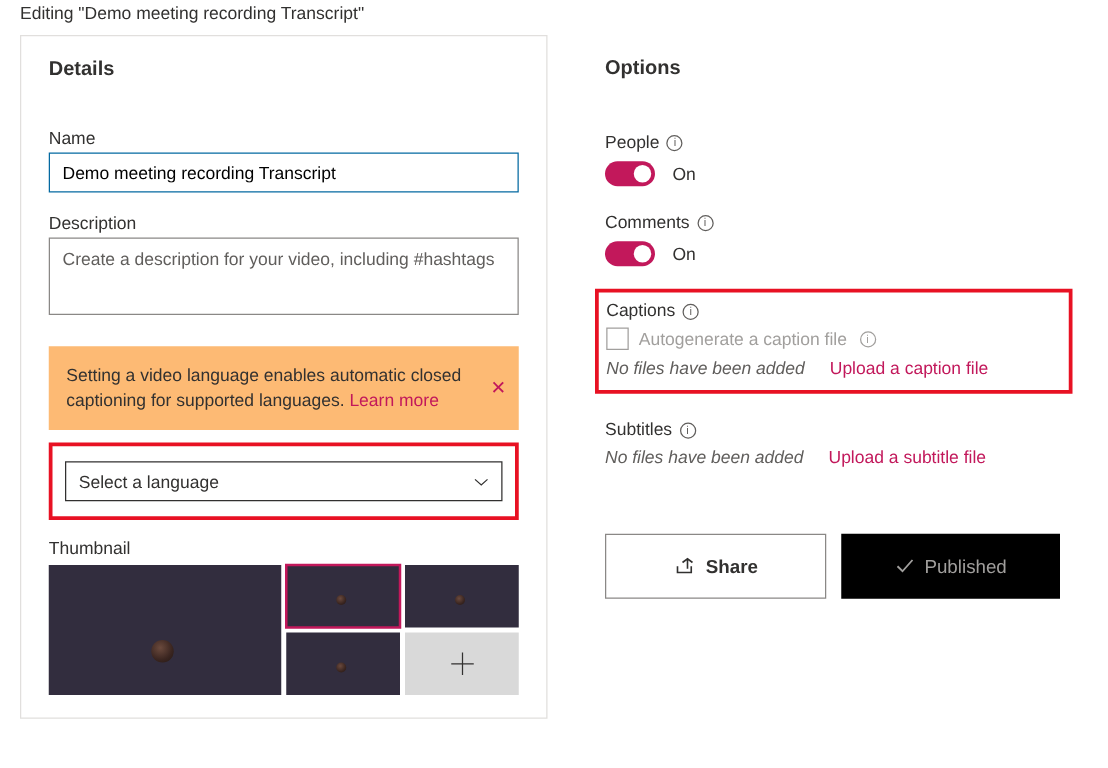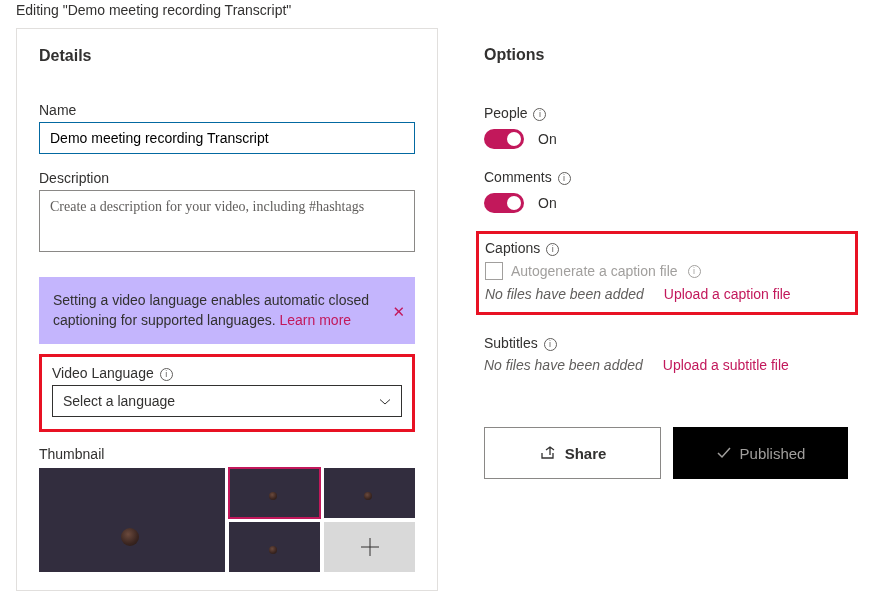"Create a description for your" .textarea-input { font-family: Liberation Serif, serif -> Liberation Sans, sans-serif }
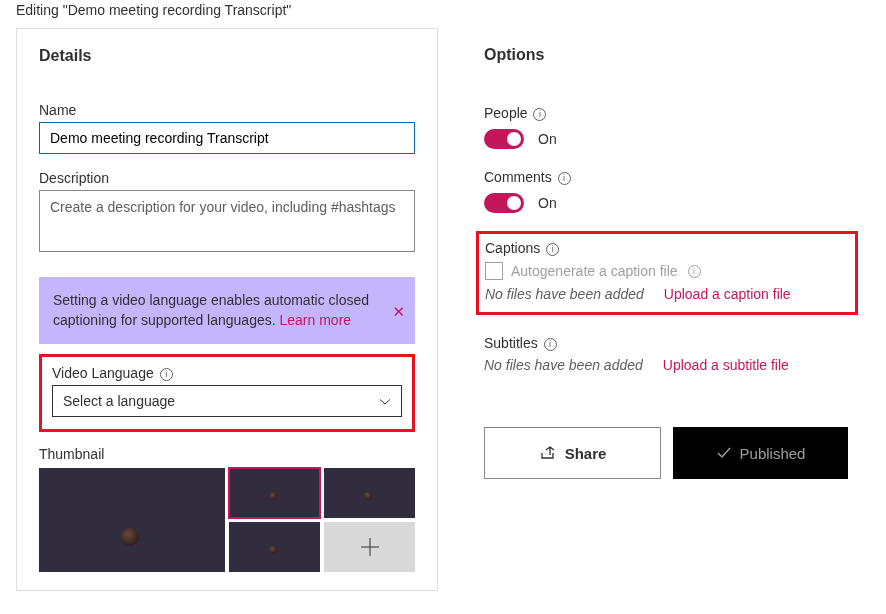"Setting a video language enables" .banner { background: #c4b5fd -> #fdba74 }
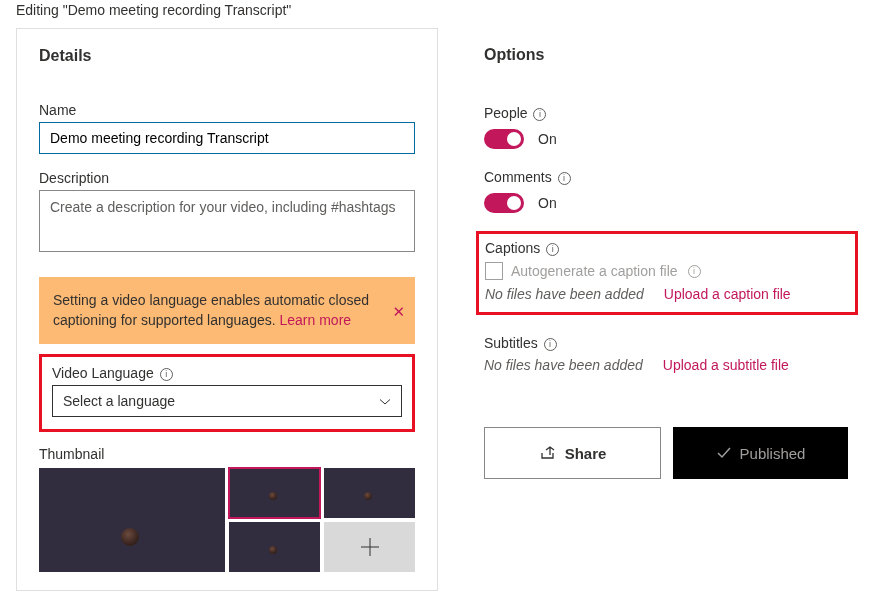"Video Language i" div.field-label { html: <div> <span>Video Language</span> <span>i</span> </div> -> none }
